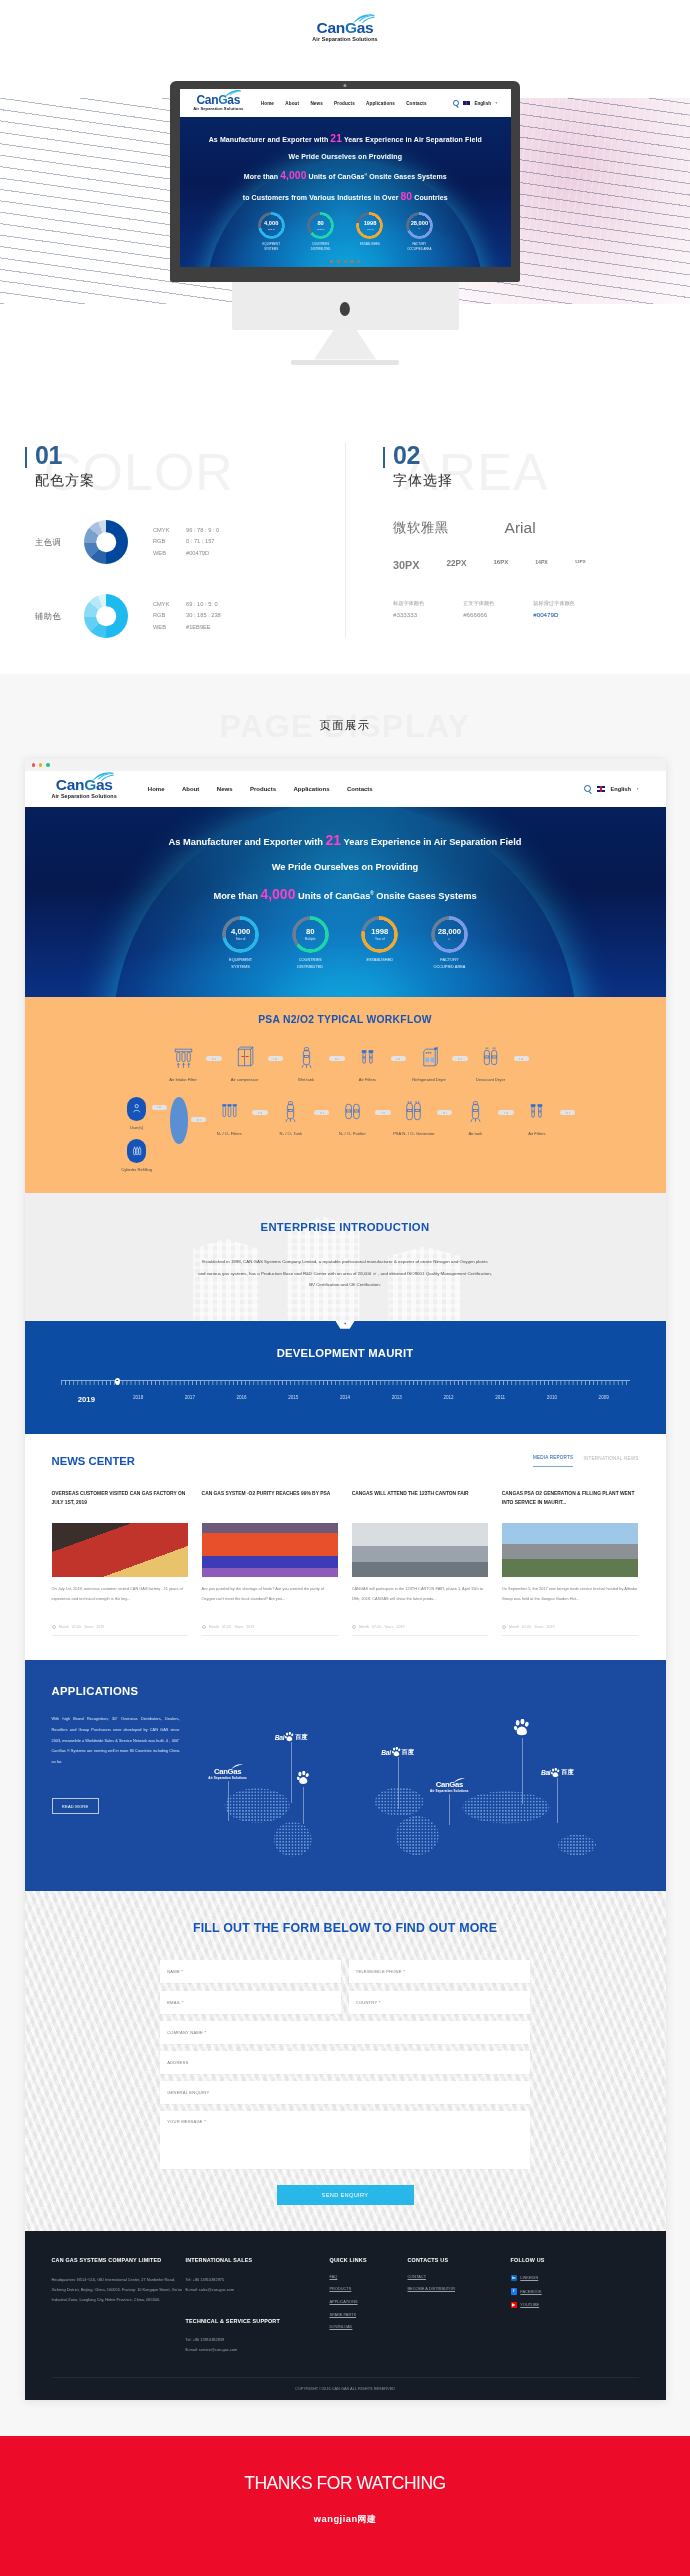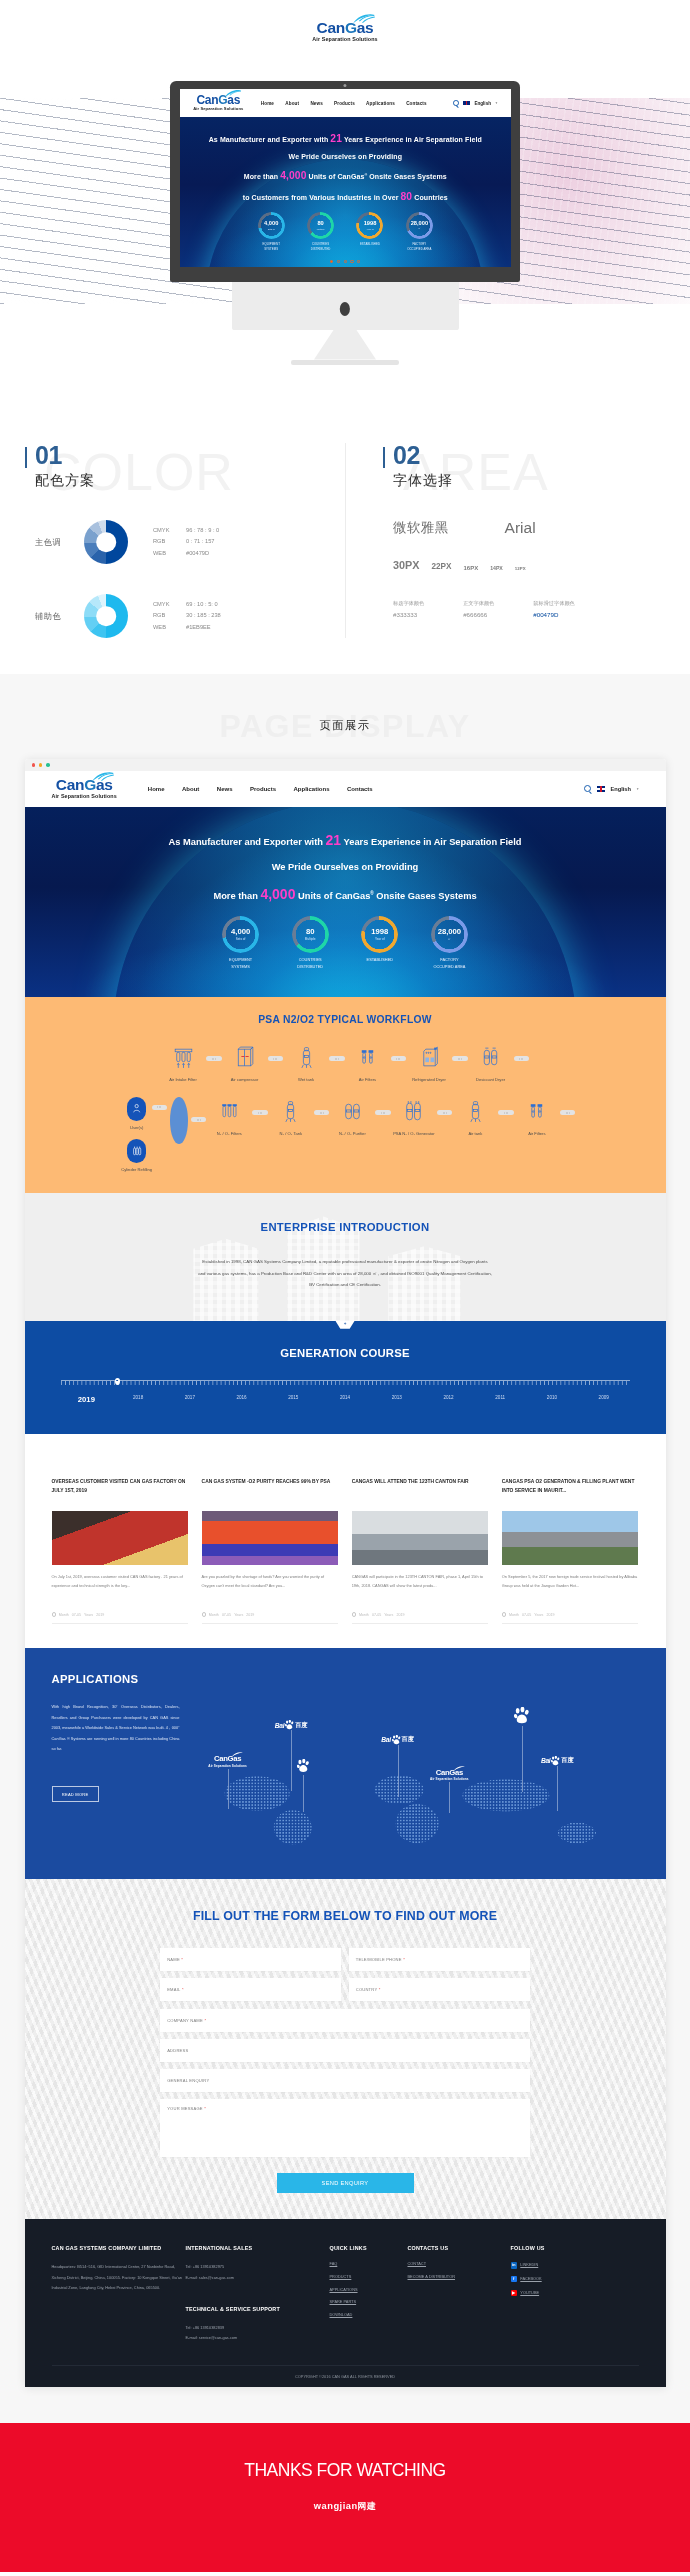"30PX" .px-row { align-items: flex-end -> flex-start; gap: 12px -> 27px }
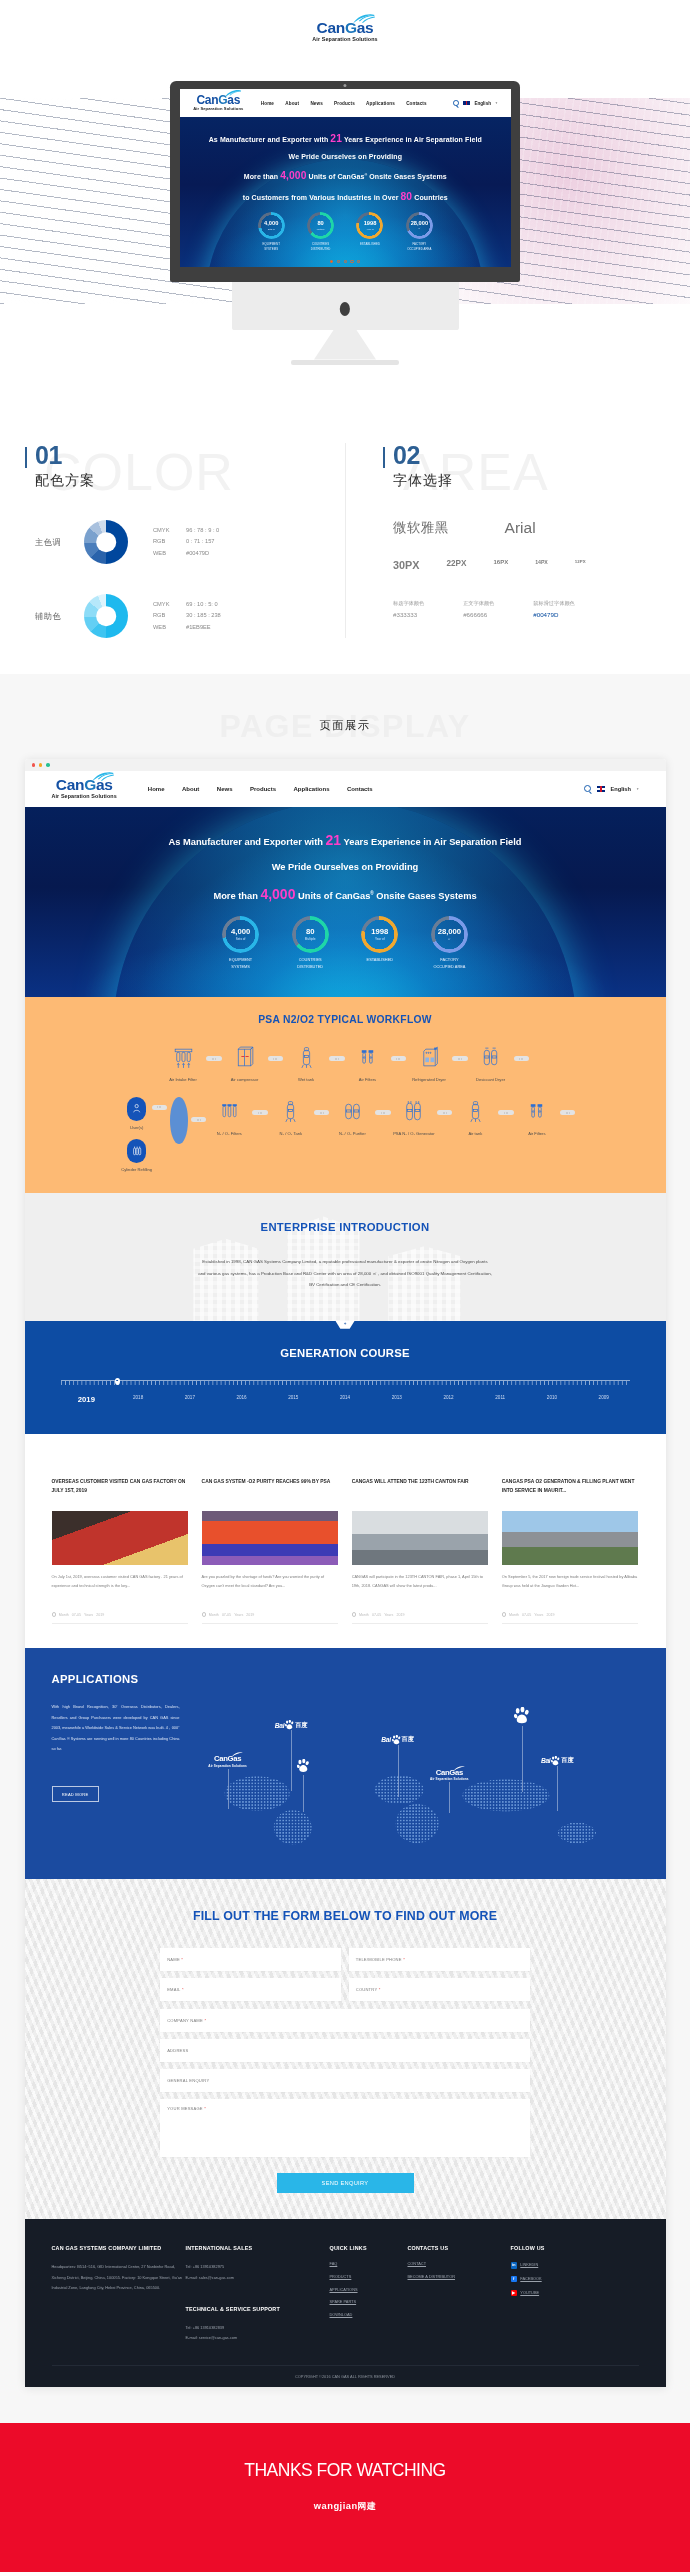"GENERATION COURSE" div.dev-title { text: GENERATION COURSE -> DEVELOPMENT MAURIT }
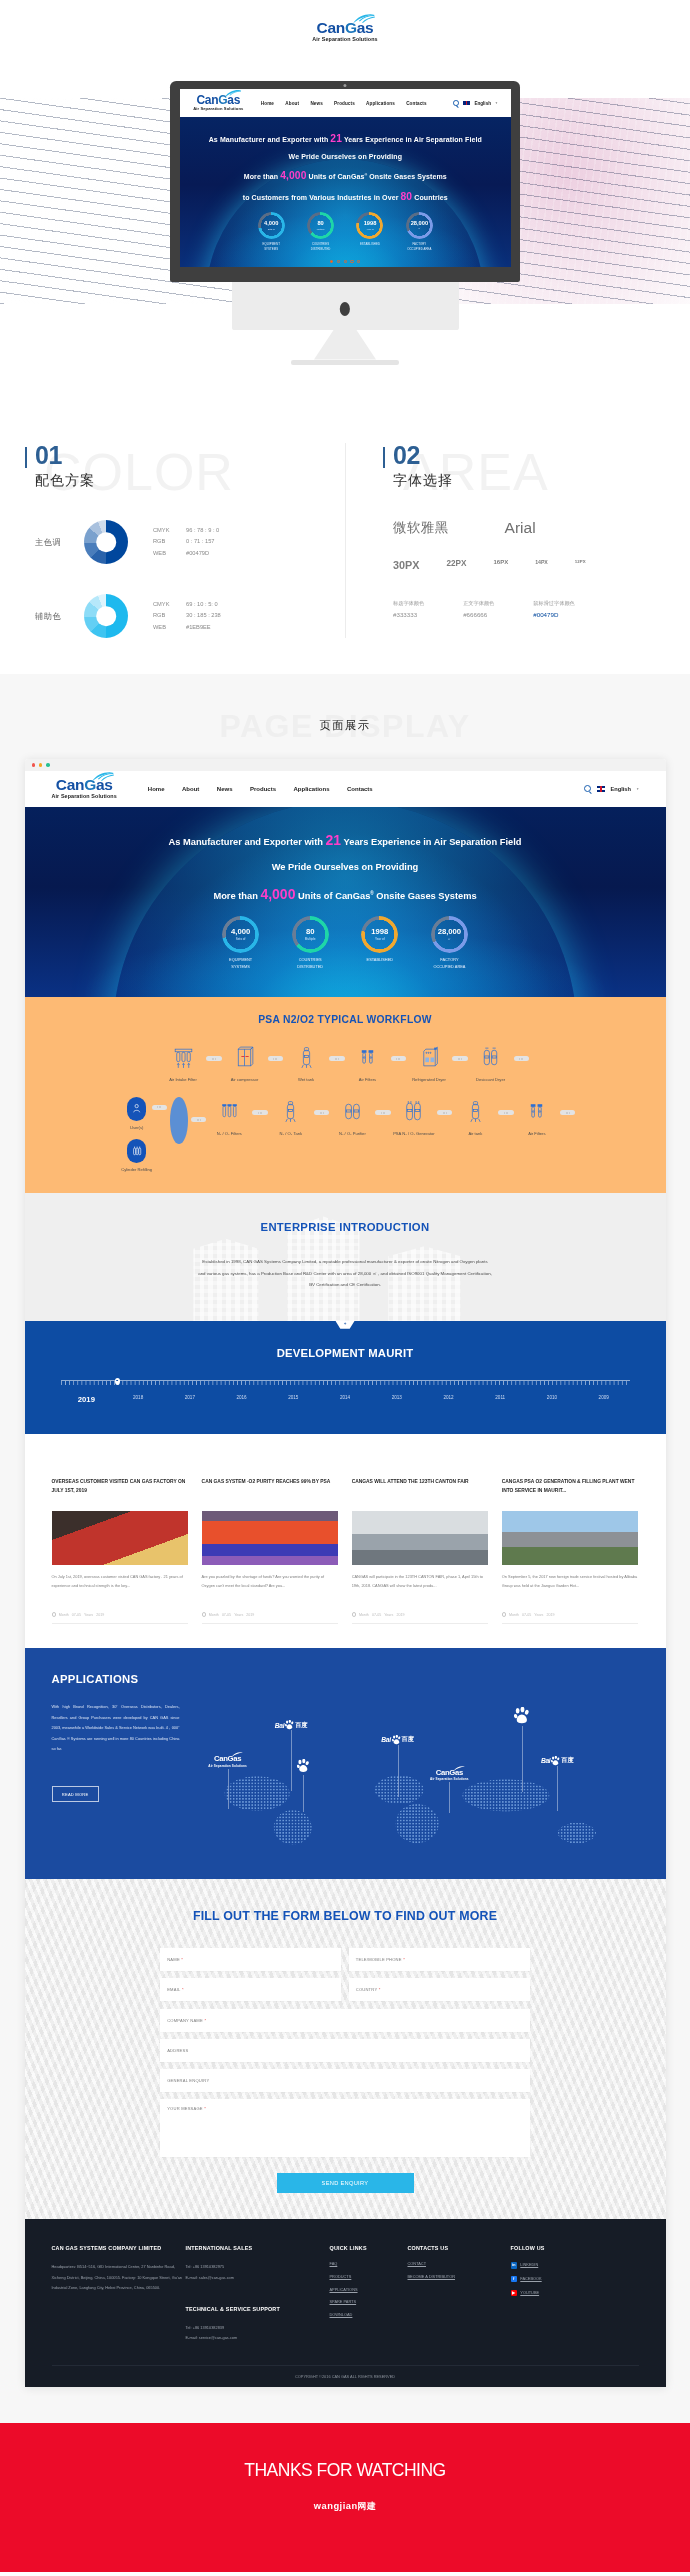"NEWS CENTER" div.news-top { html: none -> <div> <div>NEWS CENTER</div> <div> <a>MEDIA REPORTS</a> <a>INTERNATIONAL NEWS</a> </div> </div> }
